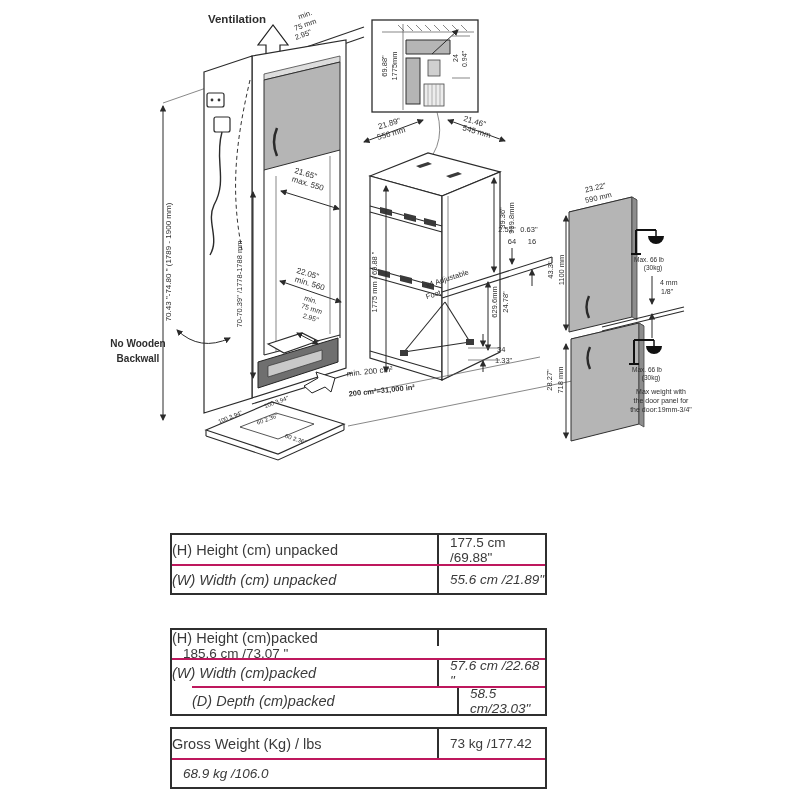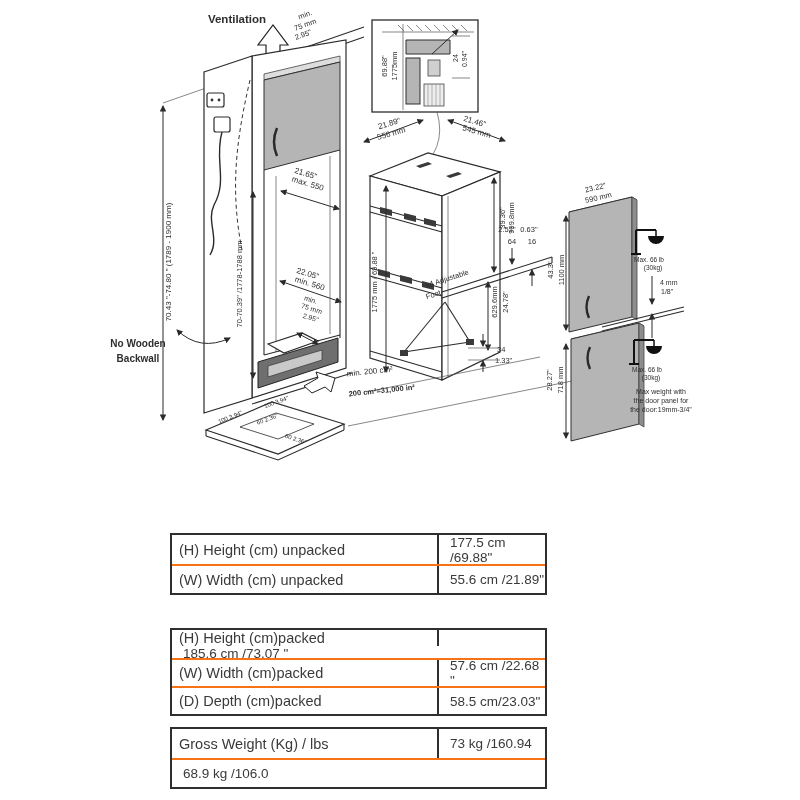"(H) Height (cm) unpacked" .tl { padding-left: 7px -> none }
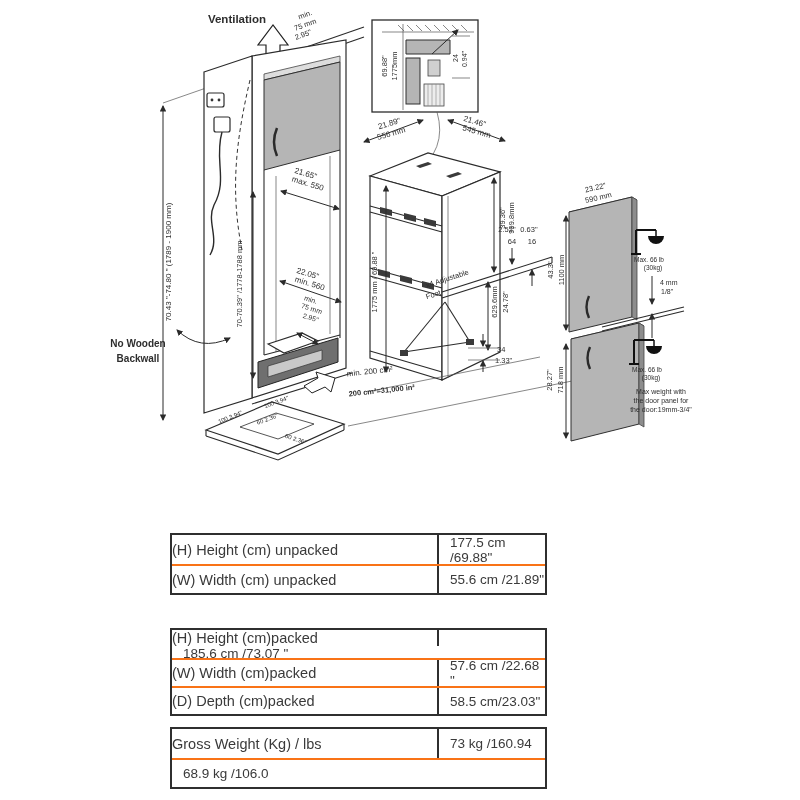"(W) Width (cm) unpacked" .trow + .trow { border-top: 2px solid #f97316 -> 2px solid #be185d; font-style: none -> italic }
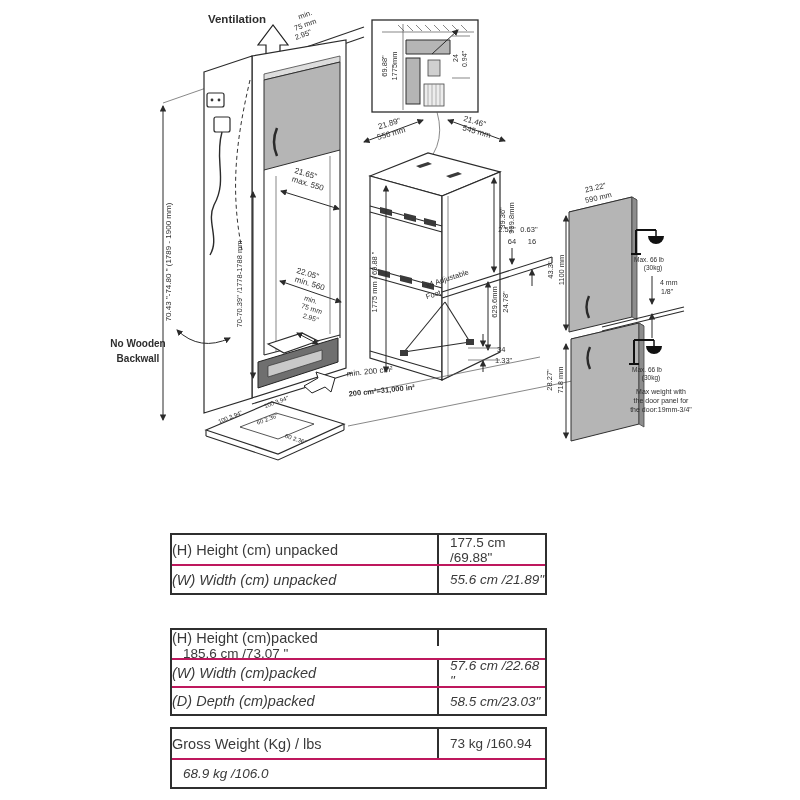"(D) Depth (cm)packed" div.trow { margin-left: none -> 20px }
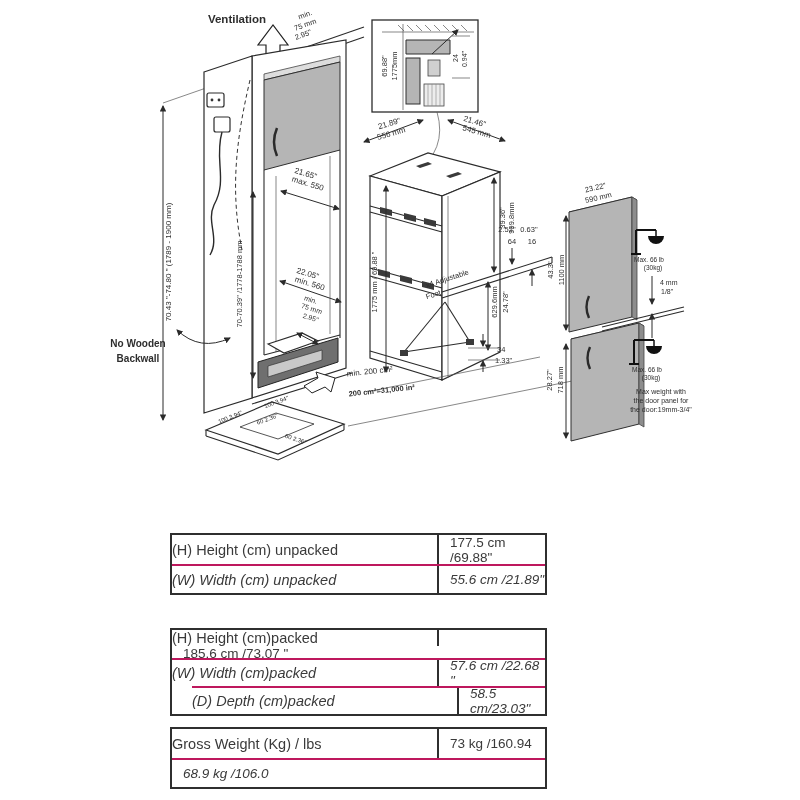"73 kg /160.94" div.tv { text: /160.94 -> /177.42 }
